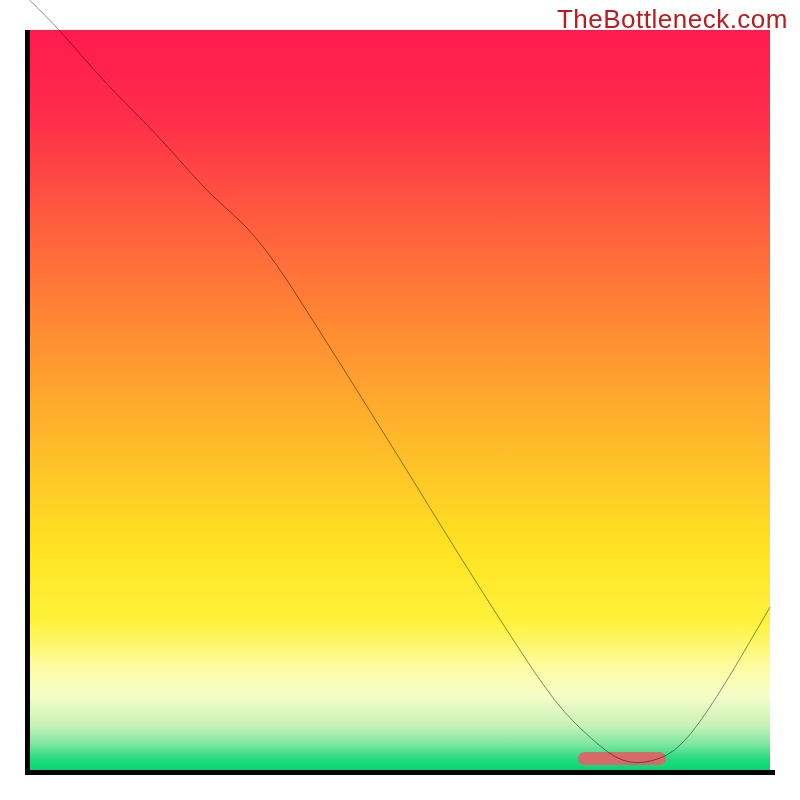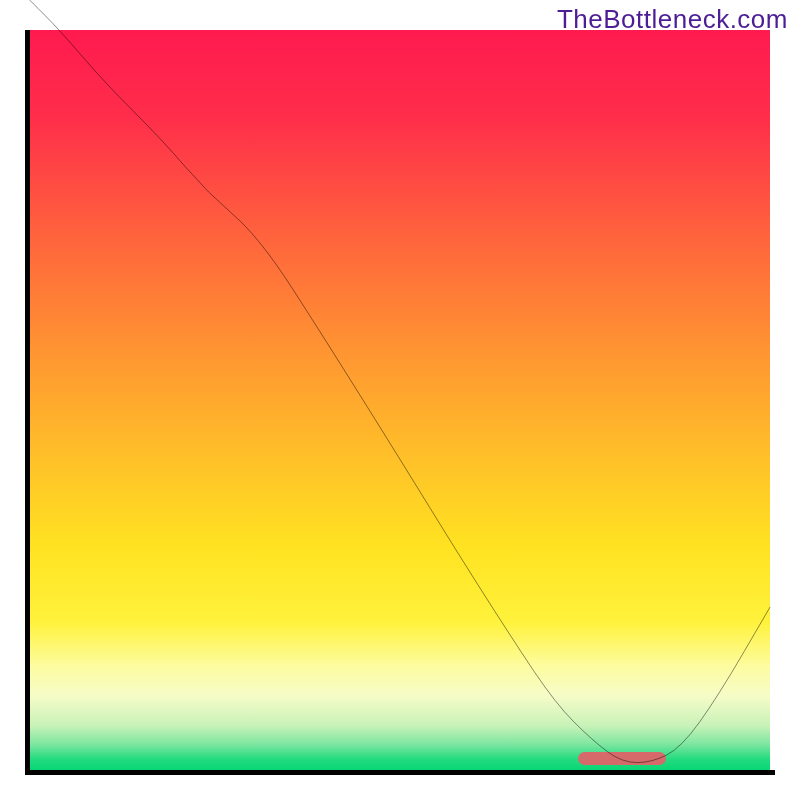"TheBottleneck.com" .watermark { color: #4c1d95 -> #b91c1c }
